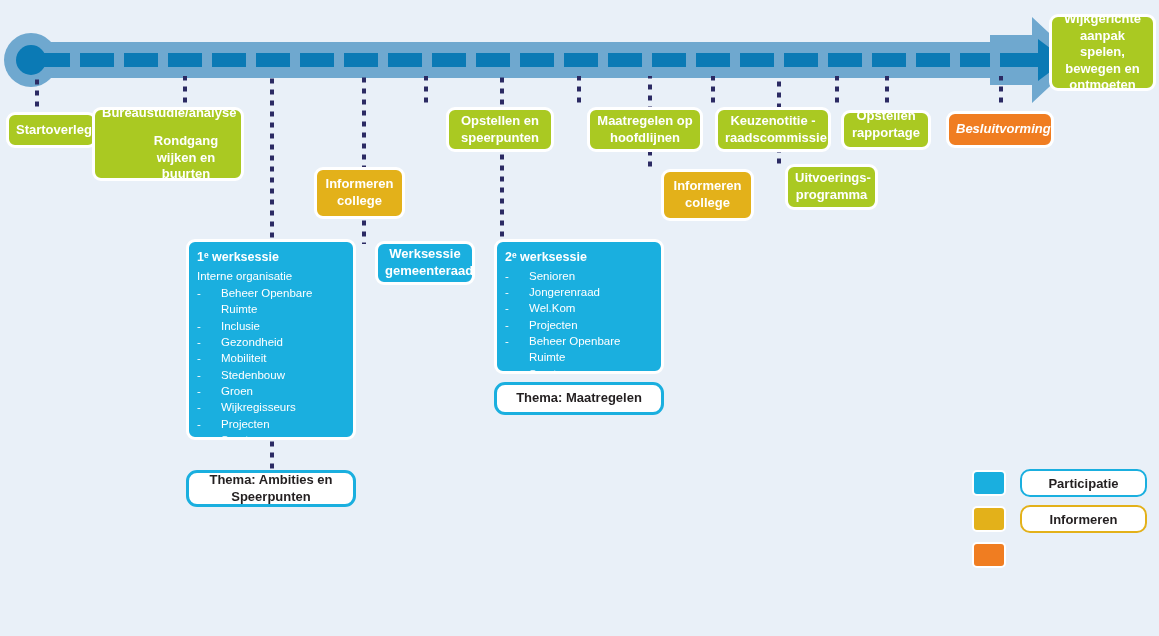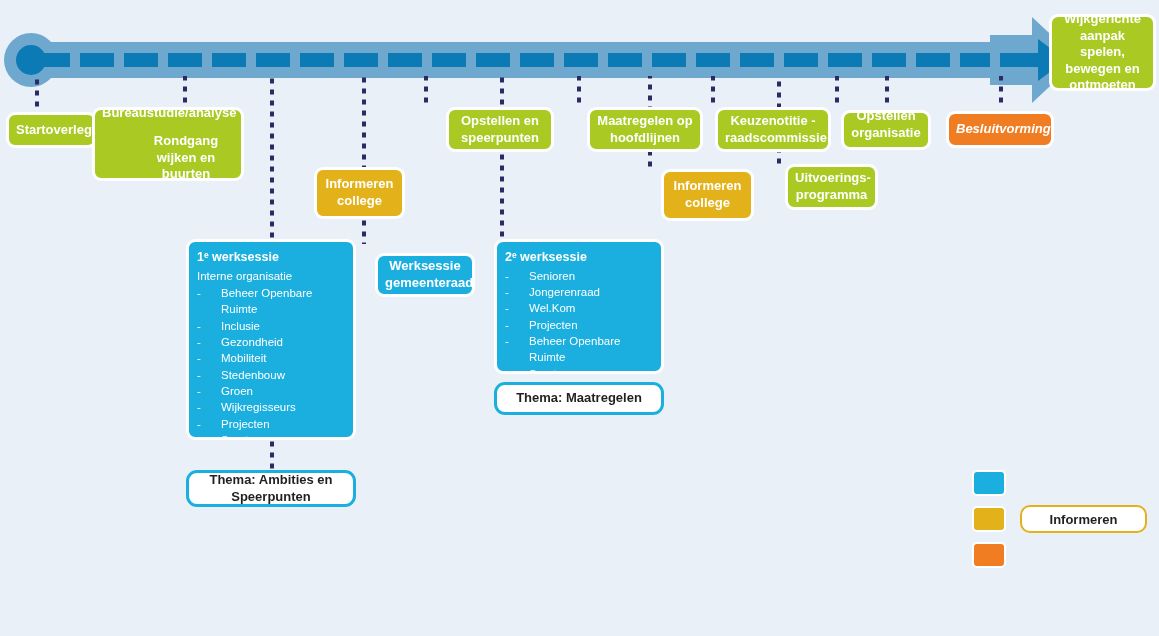"organisatie" div { text: organisatie -> rapportage }
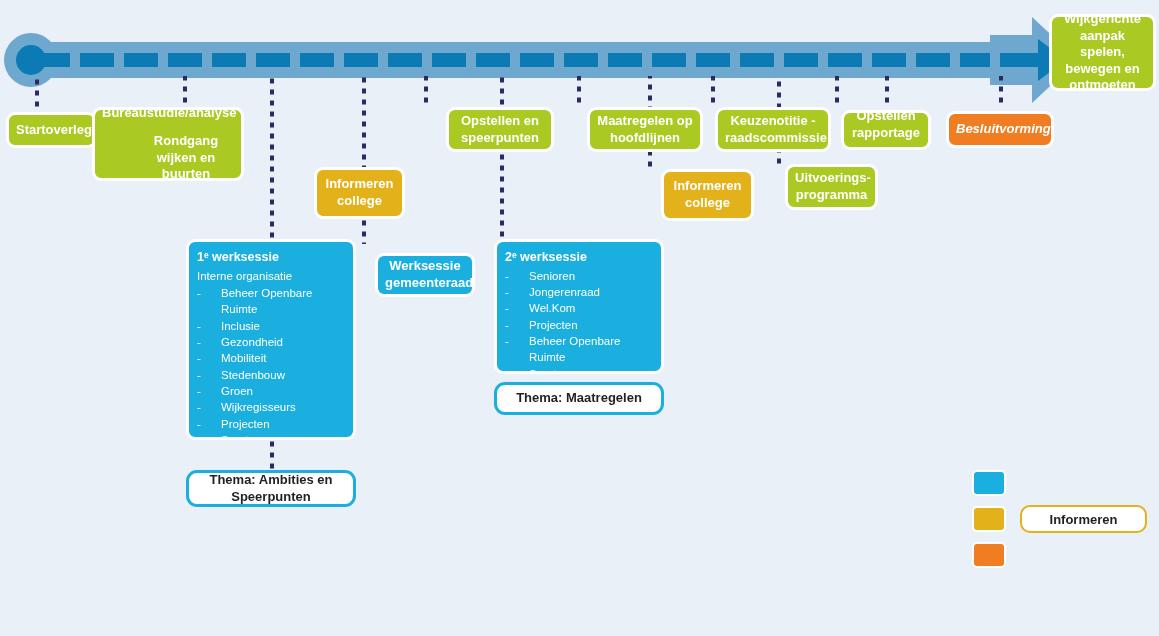"Werksessie" div.node { margin-top: 12px -> none }
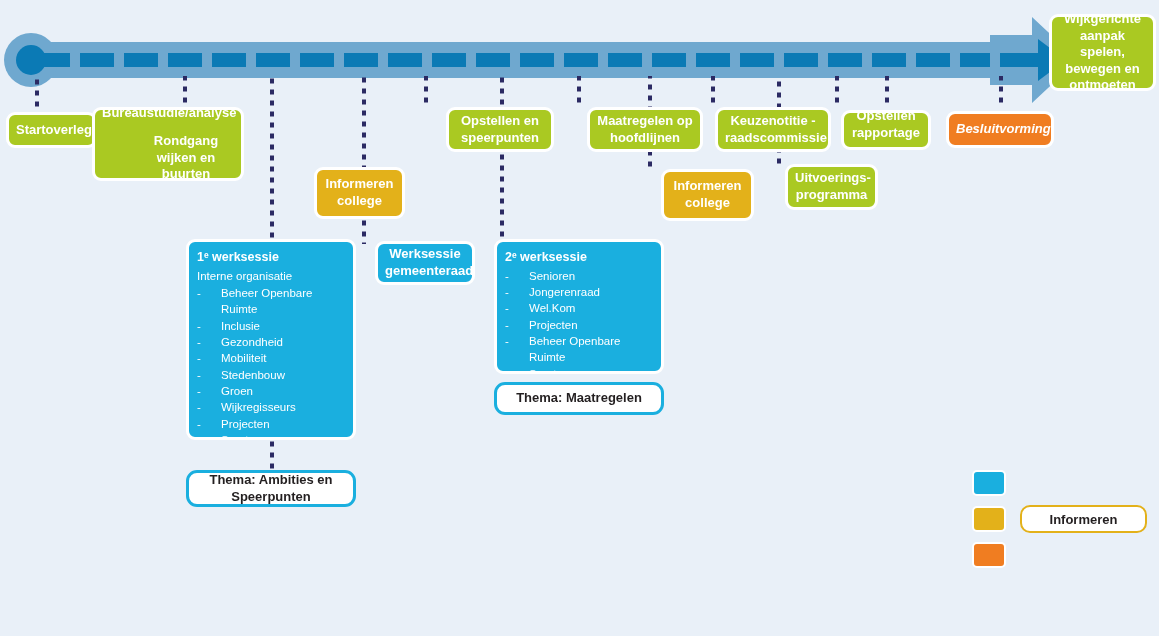"Participatie" div.leglabel { html: none -> <div>Participatie</div> }
